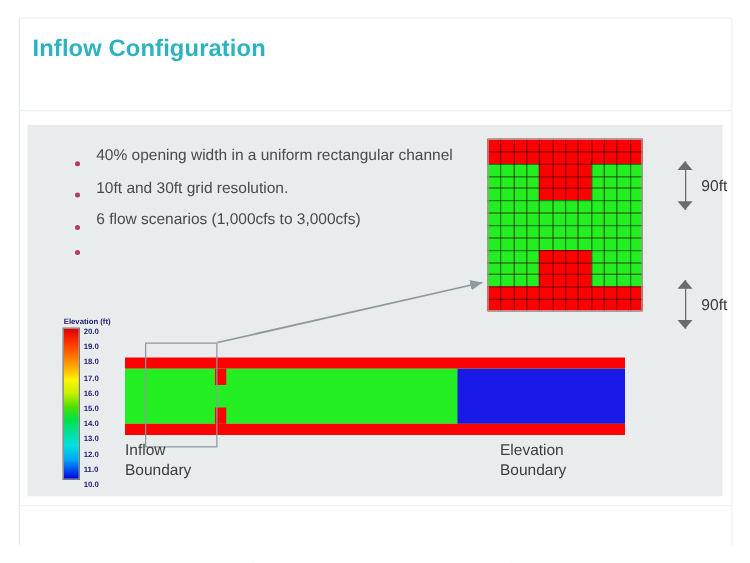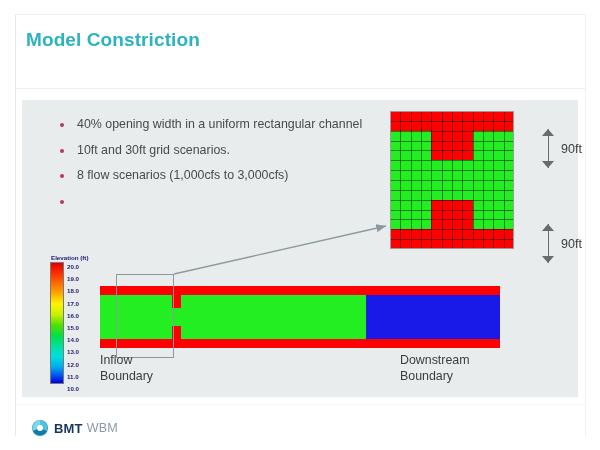"Model Constriction" div.title-line2 { text: Model Constriction -> Inflow Configuration }
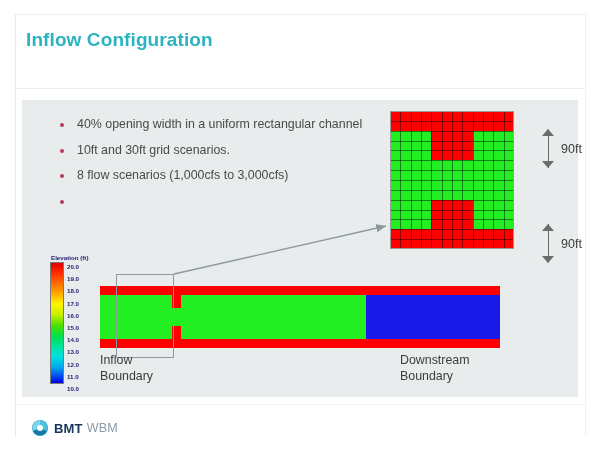"40% opening width in a" .bullet { align-items: flex-start -> flex-end }
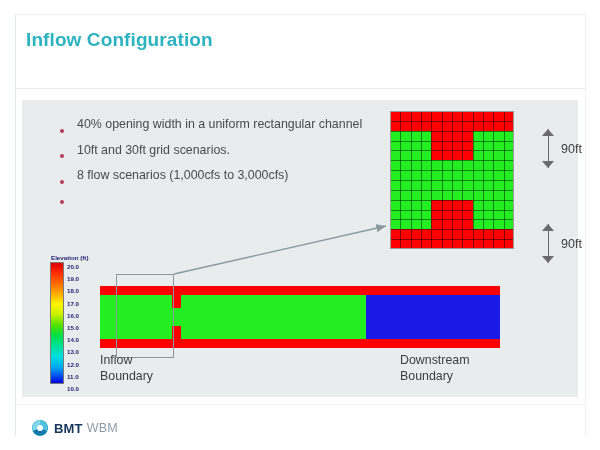"10ft and 30ft grid scenarios." span.btxt { text: scenarios -> resolution }
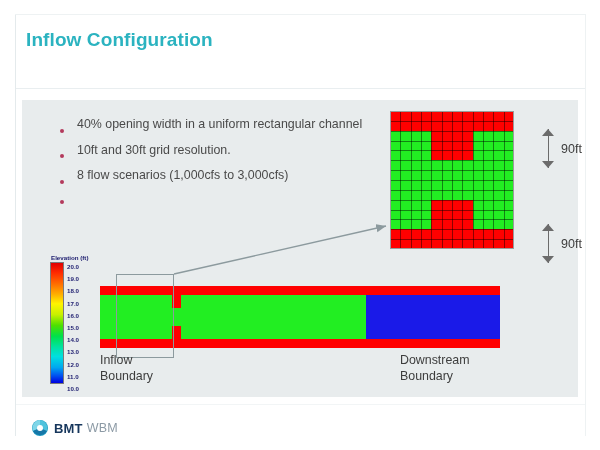"8 flow scenarios (1,000cfs to" span.btxt { text: 8 -> 6 }
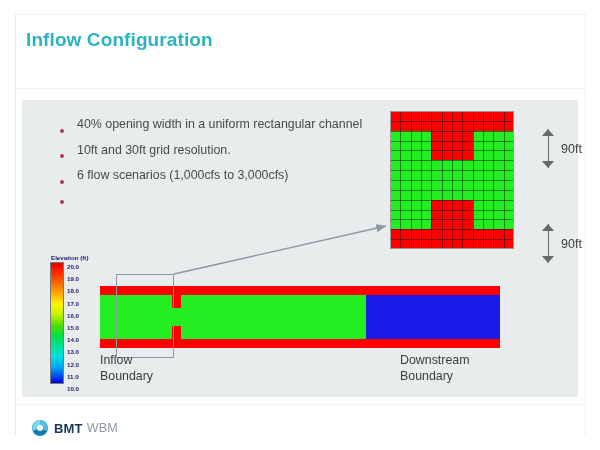"Downstream" div { text: Downstream -> Elevation }
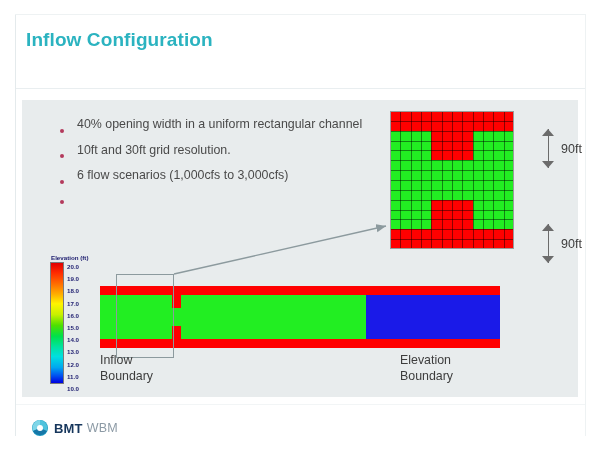"BMT" div.logo { html: <div> <svg> <circle></circle> <path></path> <path></path> <path></path> <circle></circle> </svg> <span>BMT</span> <span>WBM</span> </div> -> none }
